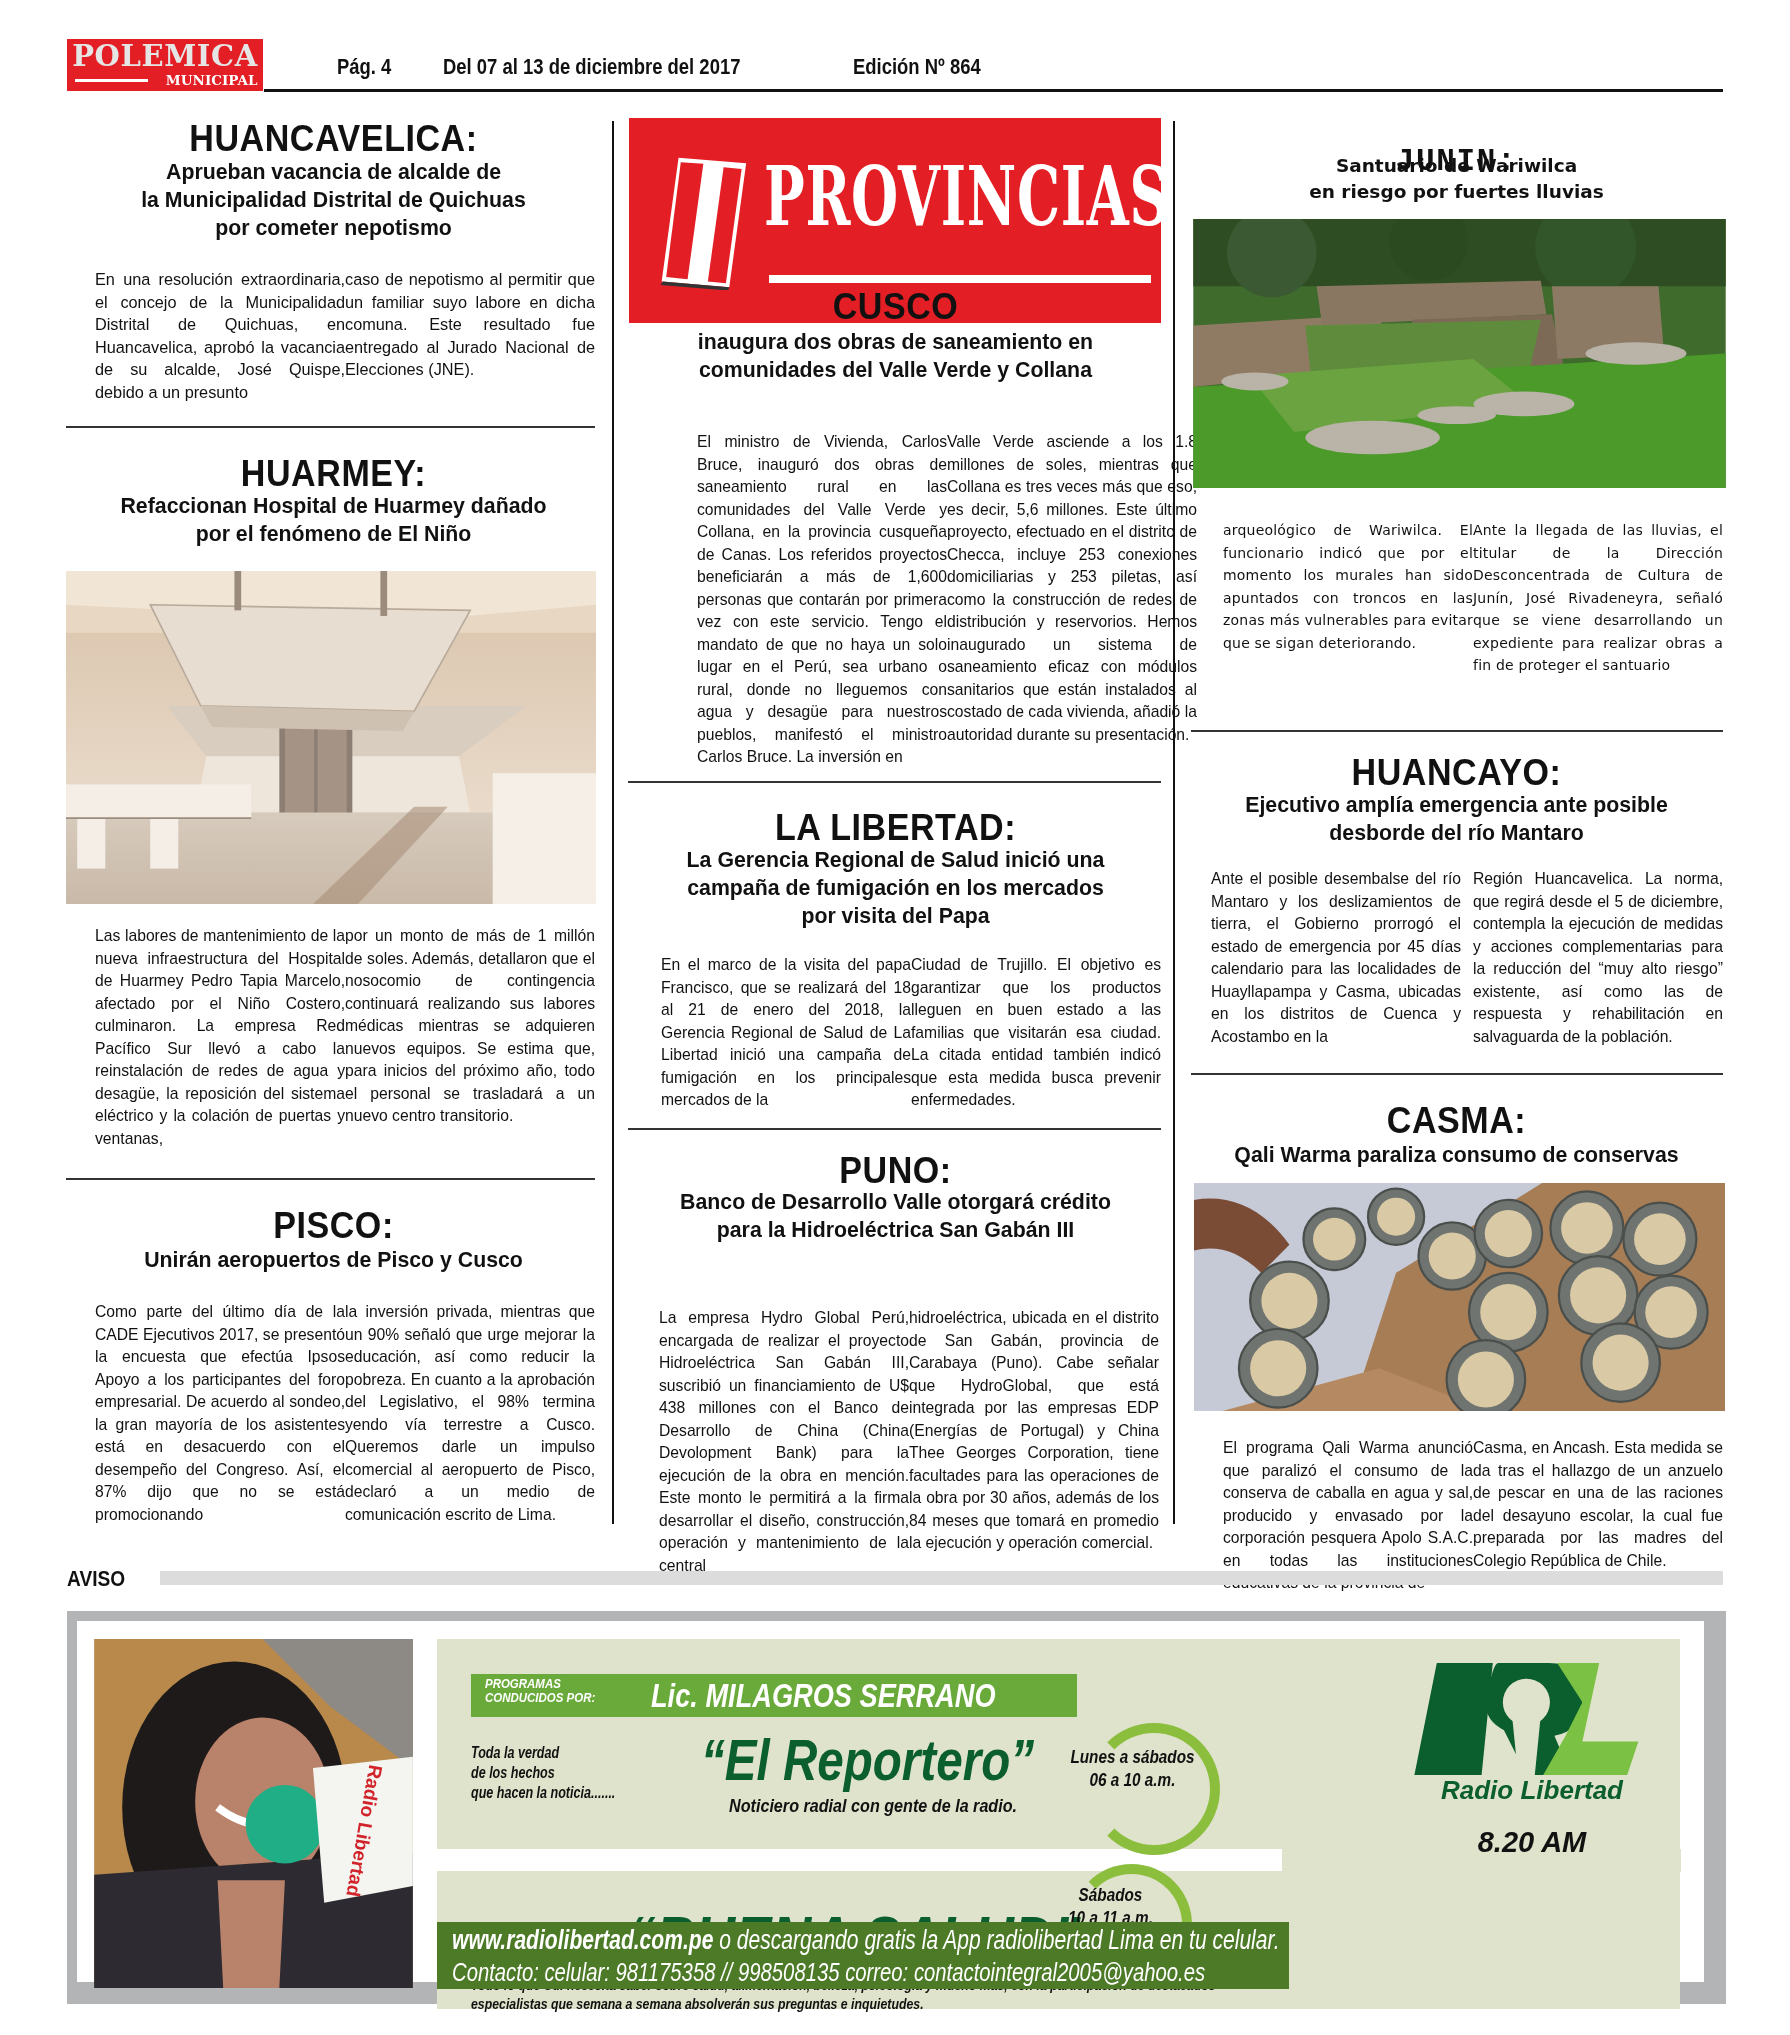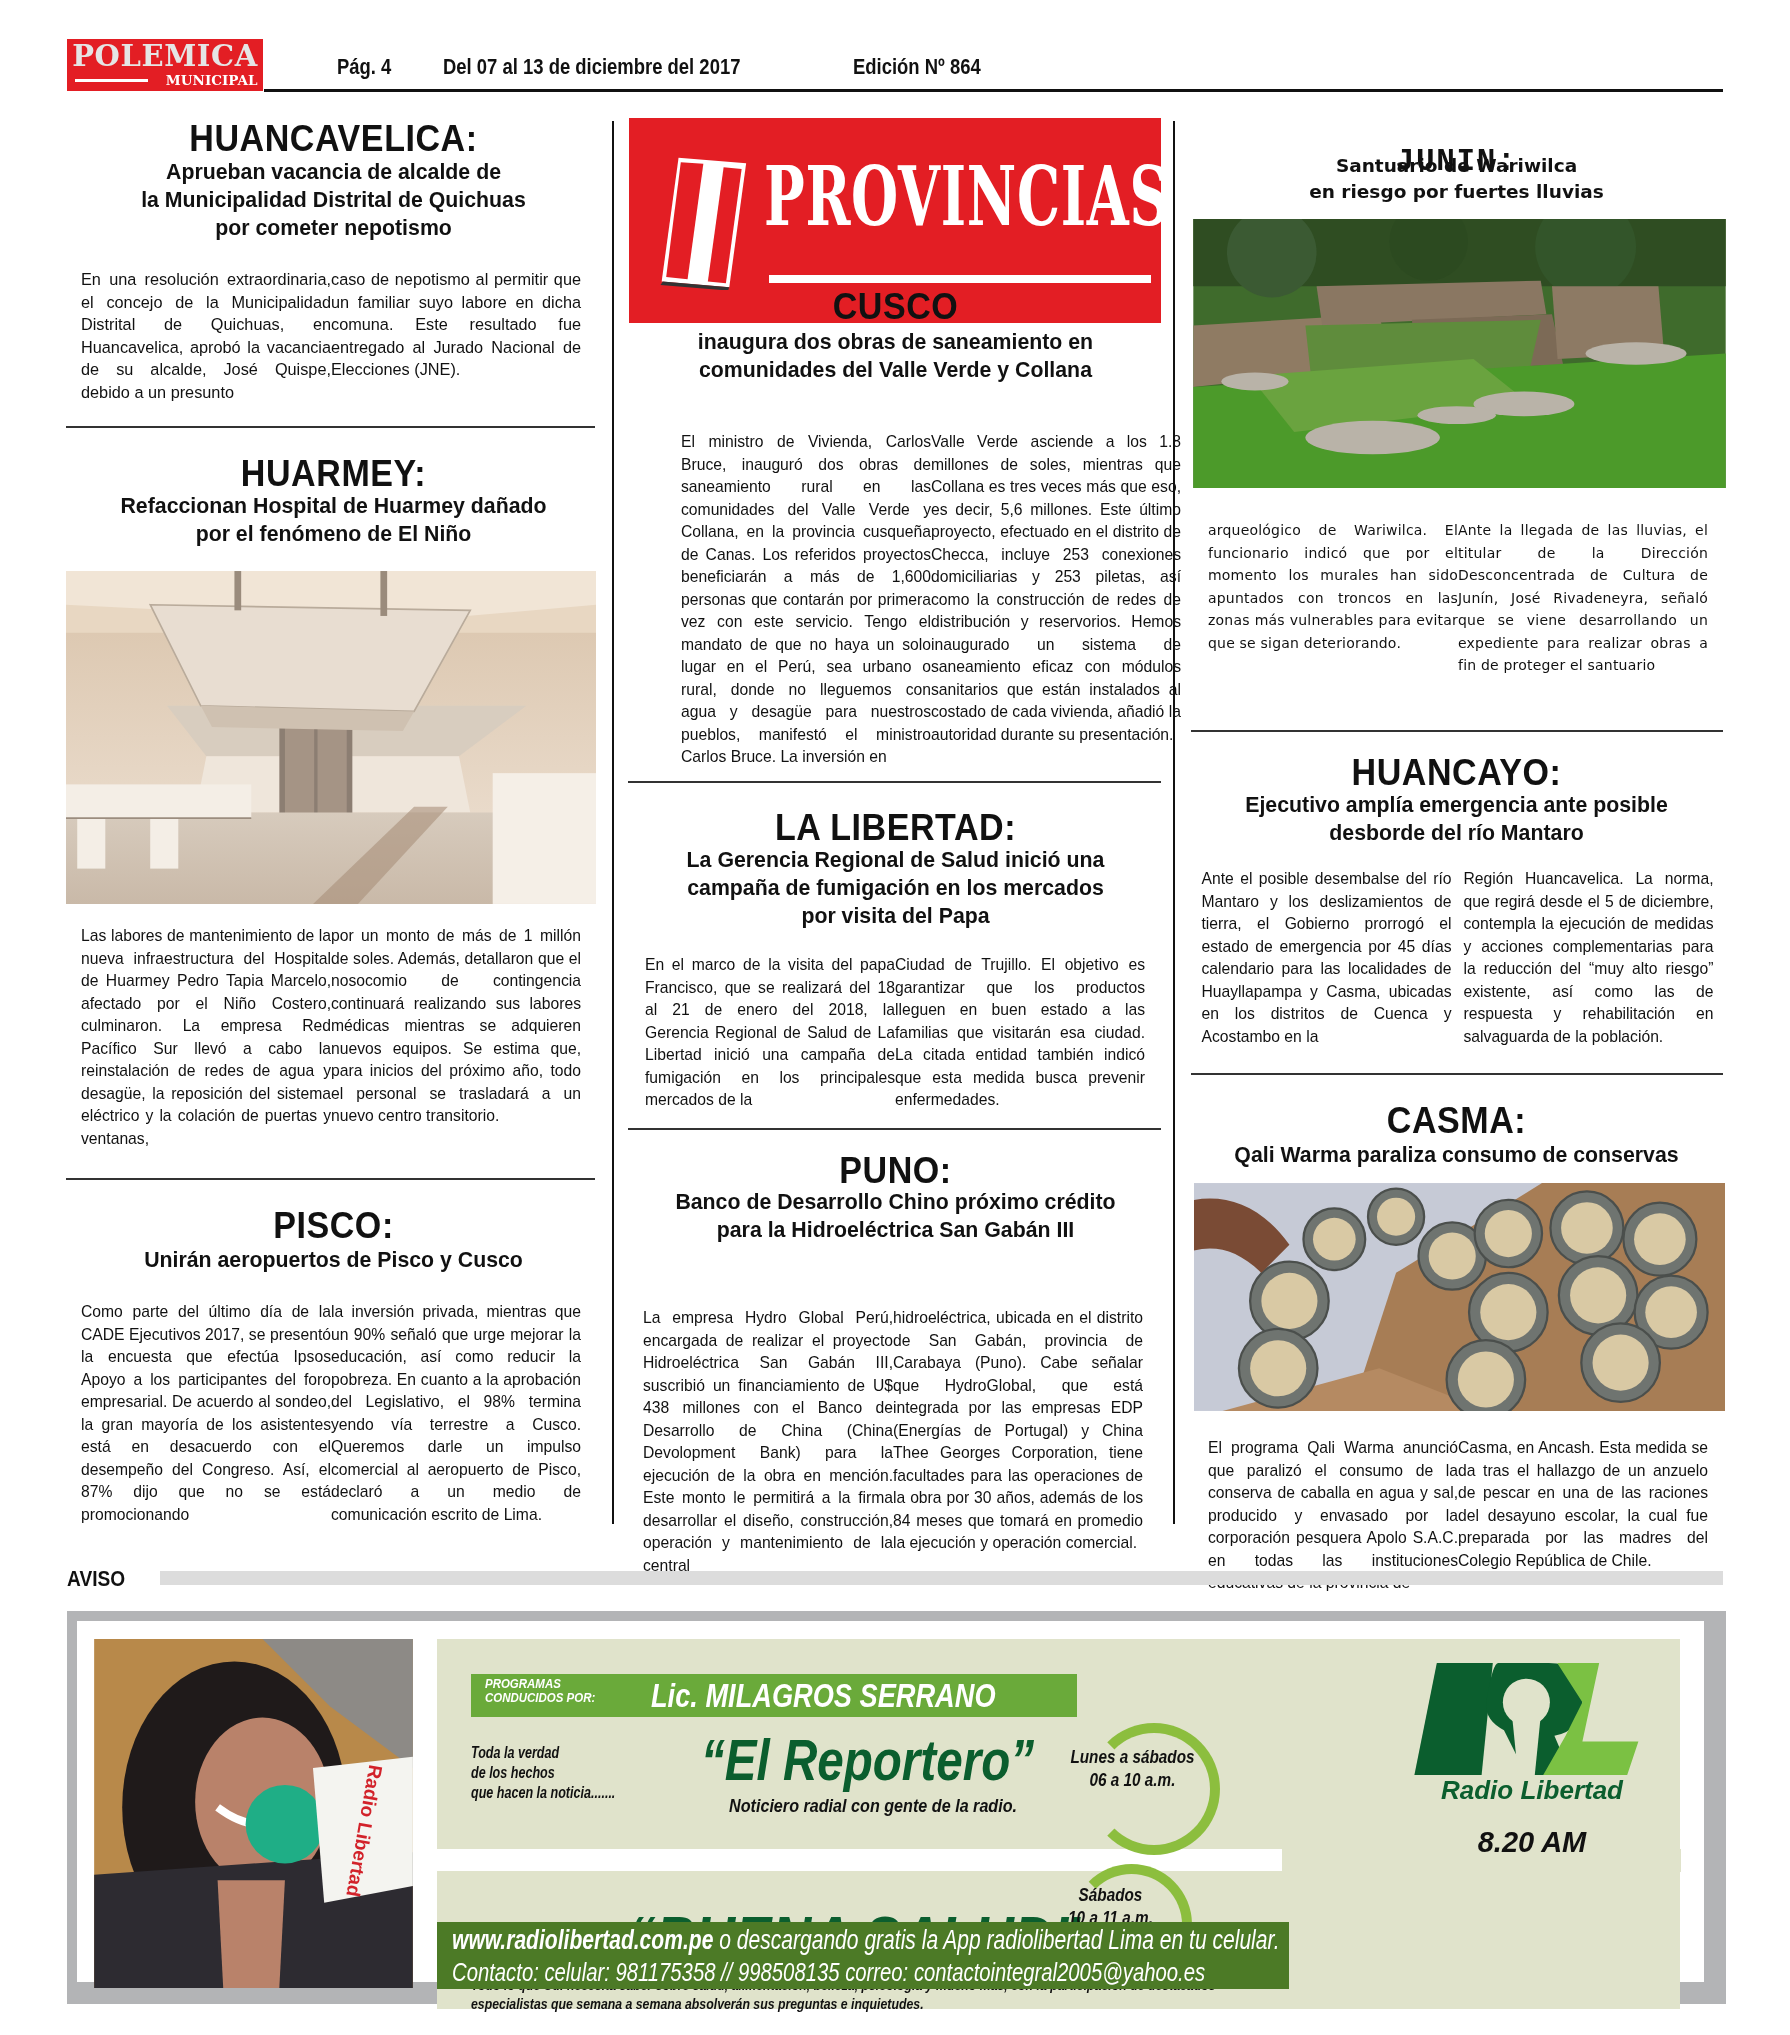"En una resolución extraordinaria, el" .cols2 { justify-content: center -> flex-end }
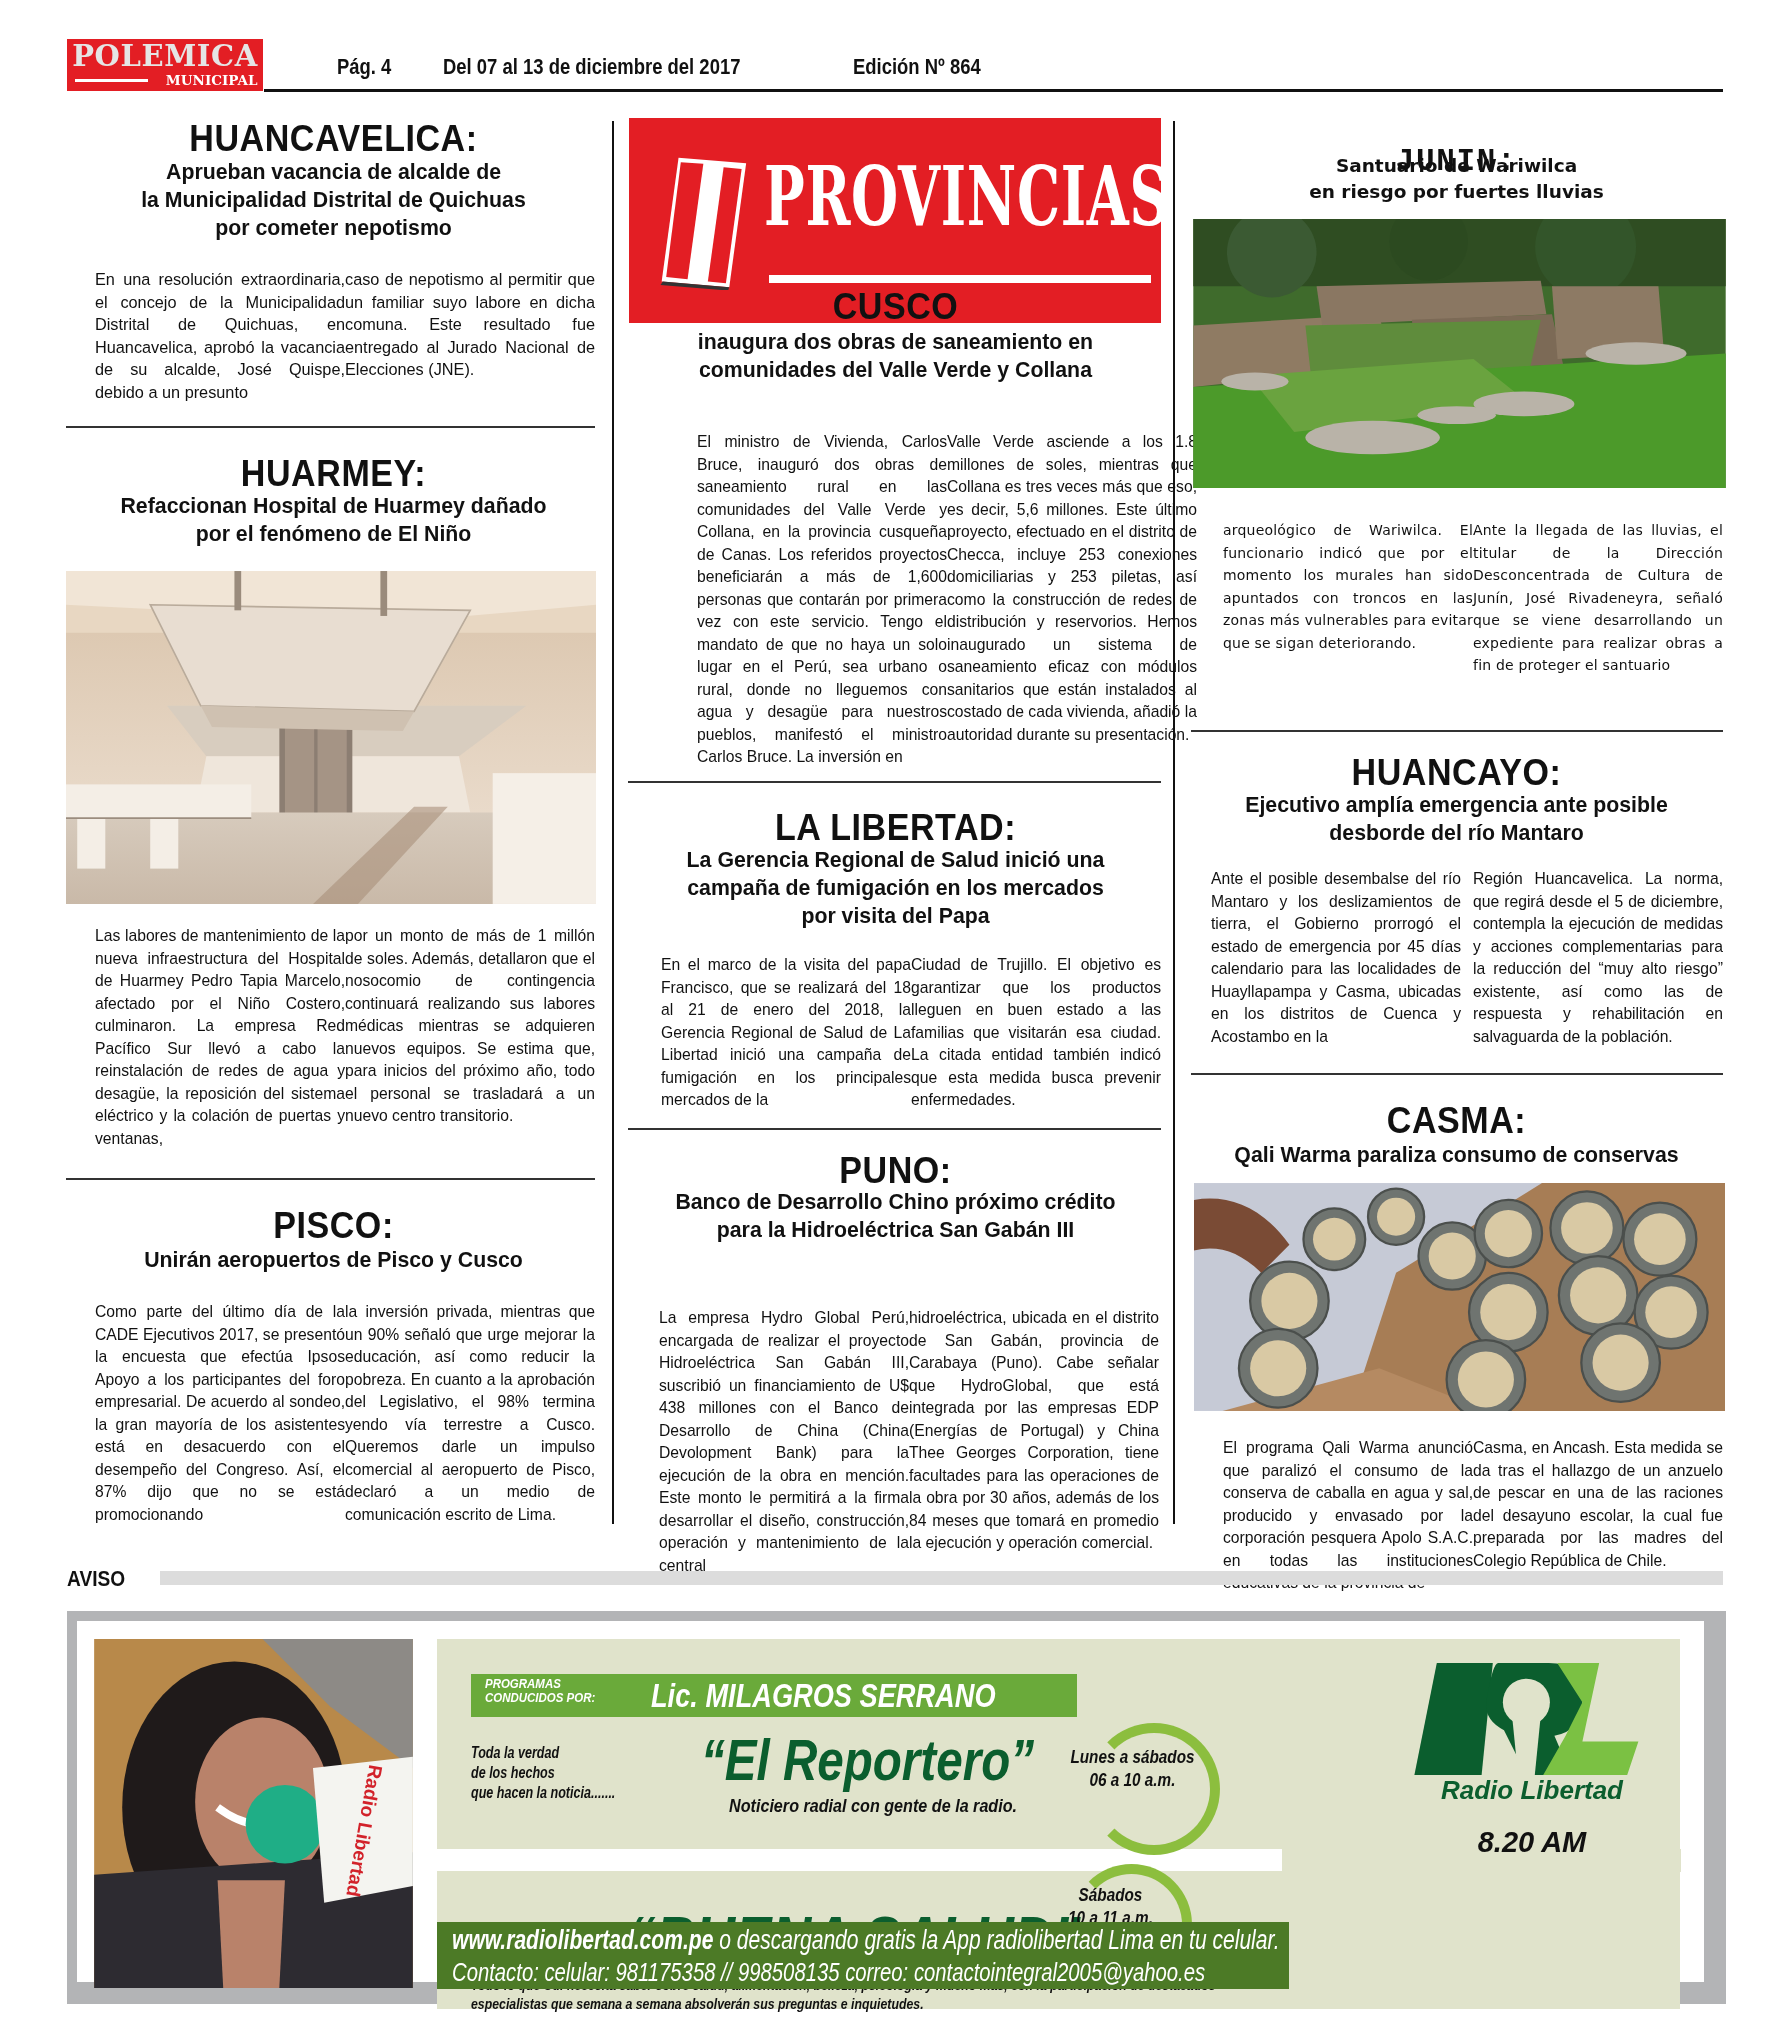"Banco de Desarrollo Chino próximo" div { text: Chino próximo -> Valle otorgará }
